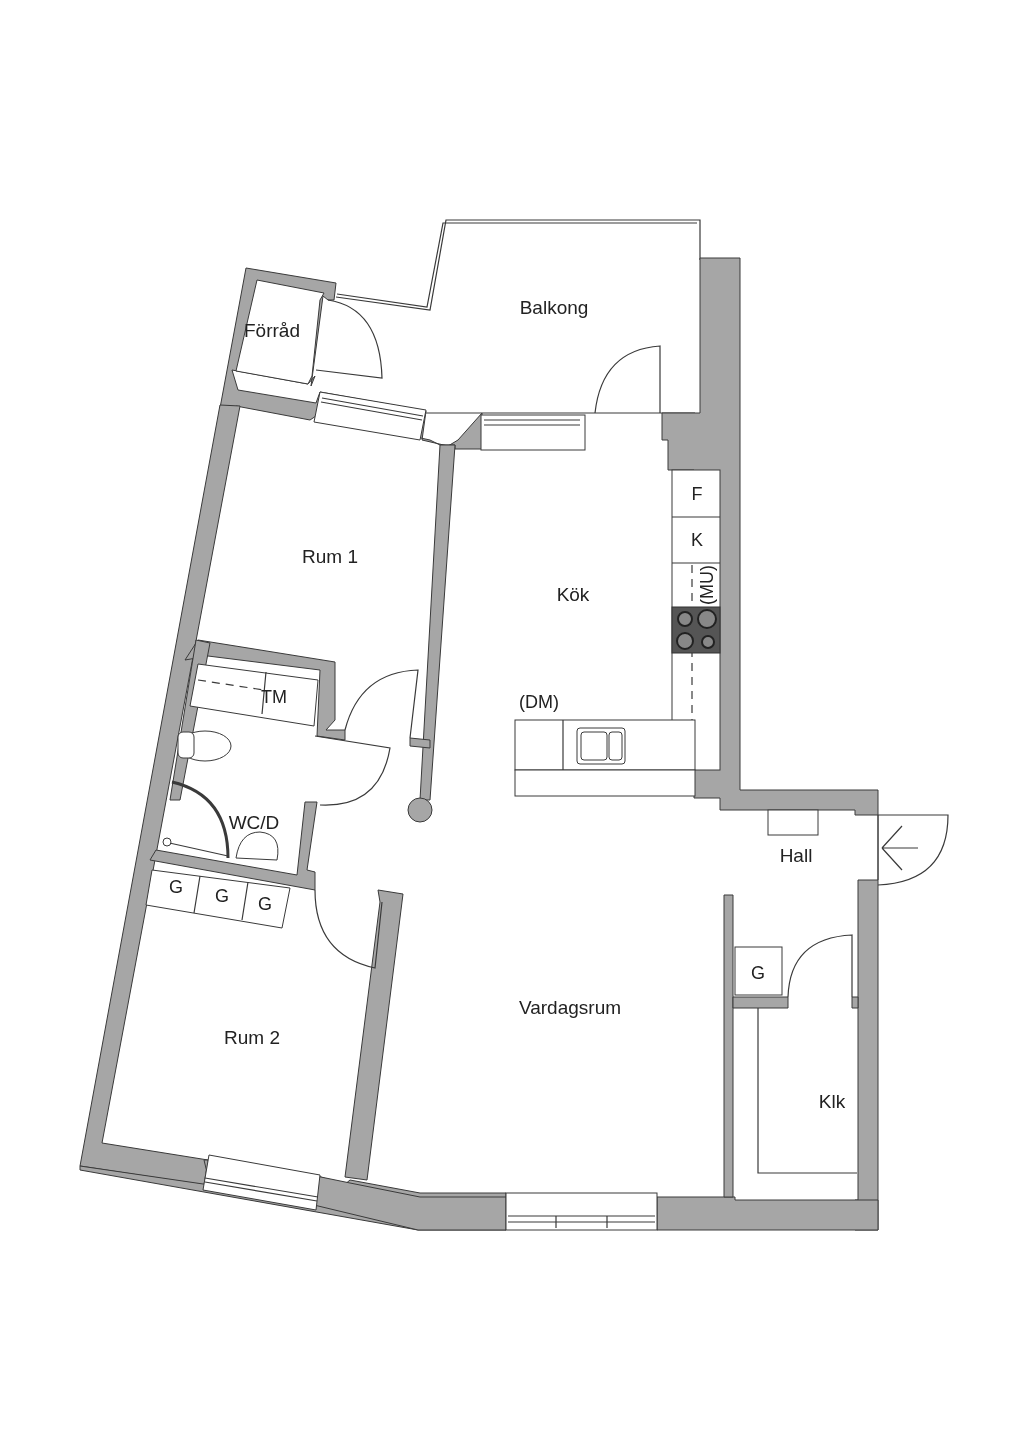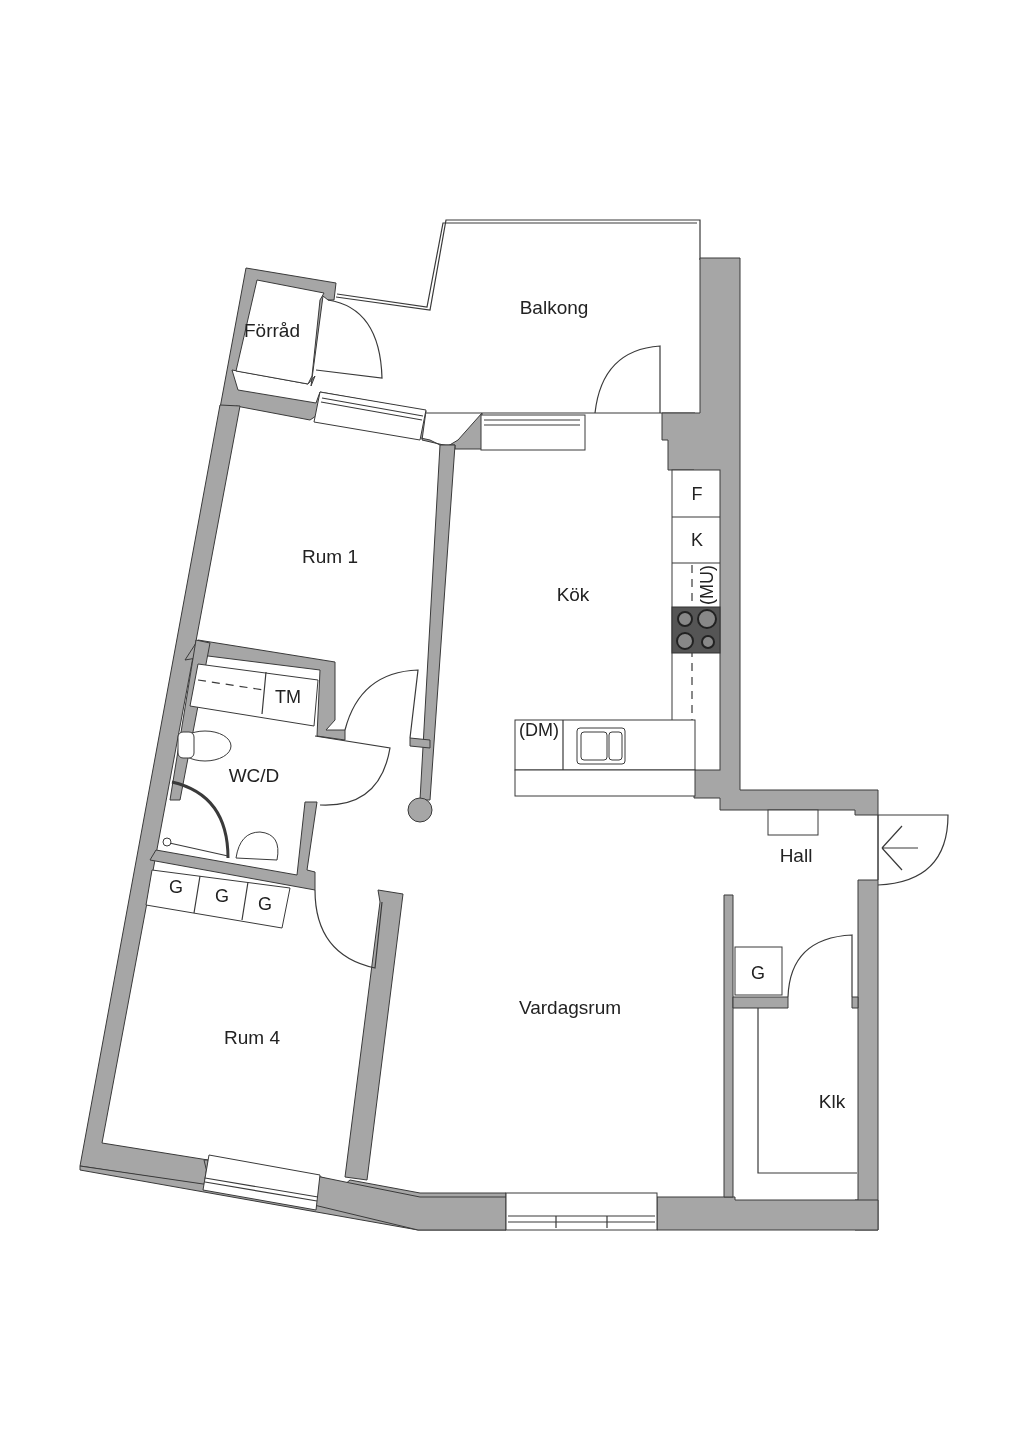"TM" div.lbl { left: 288px -> 274px }
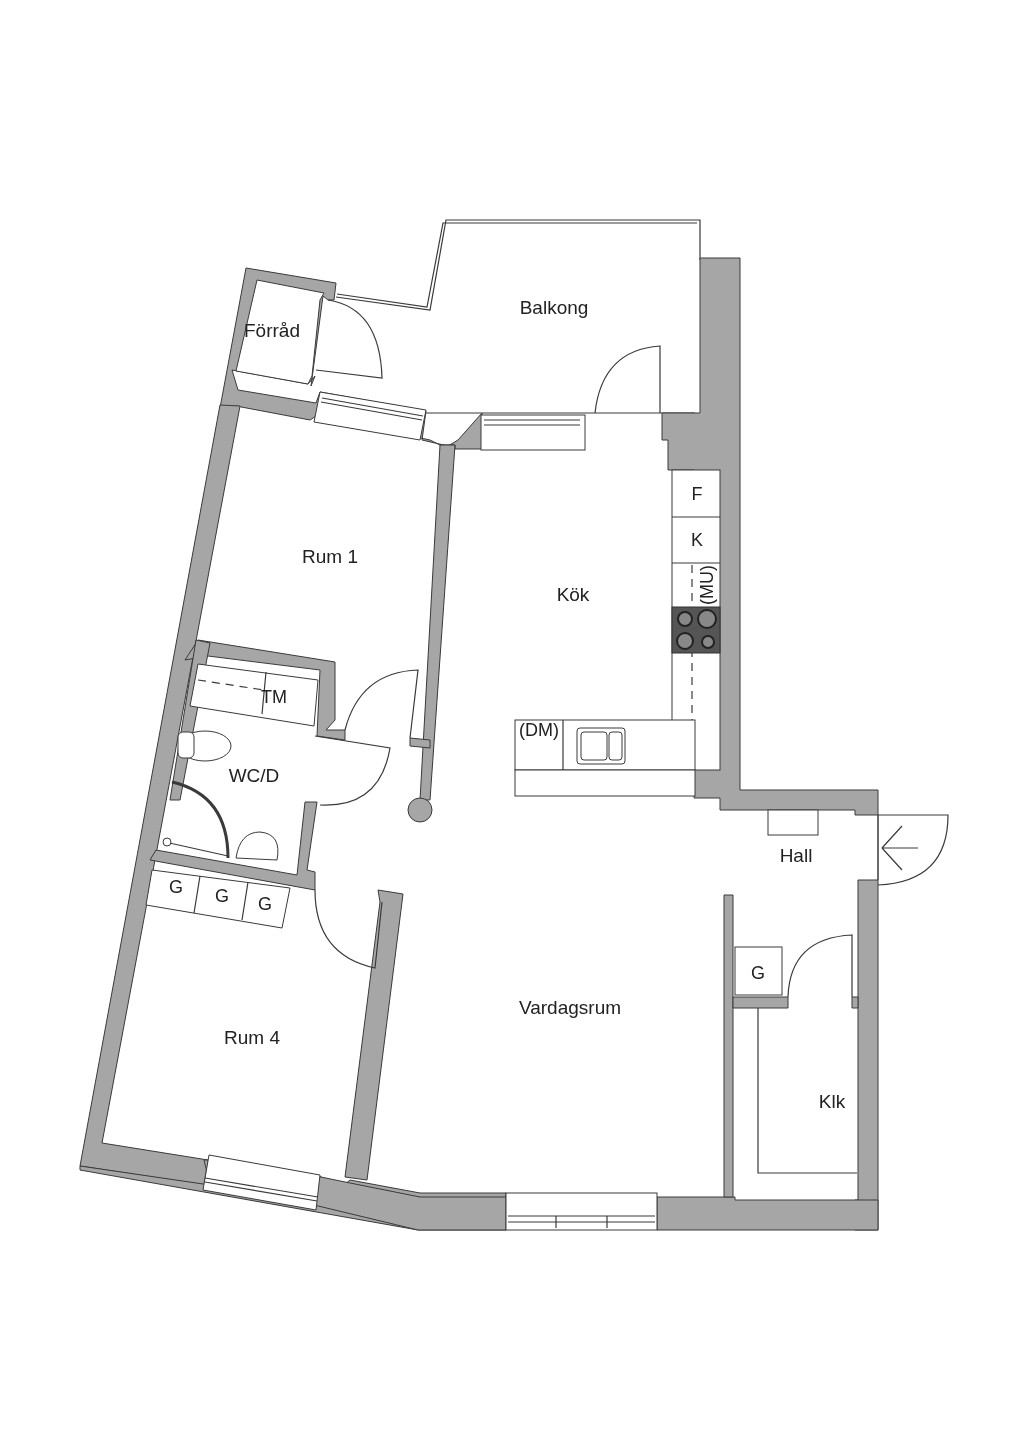"(DM)" div.lbl { top: 730px -> 702px }
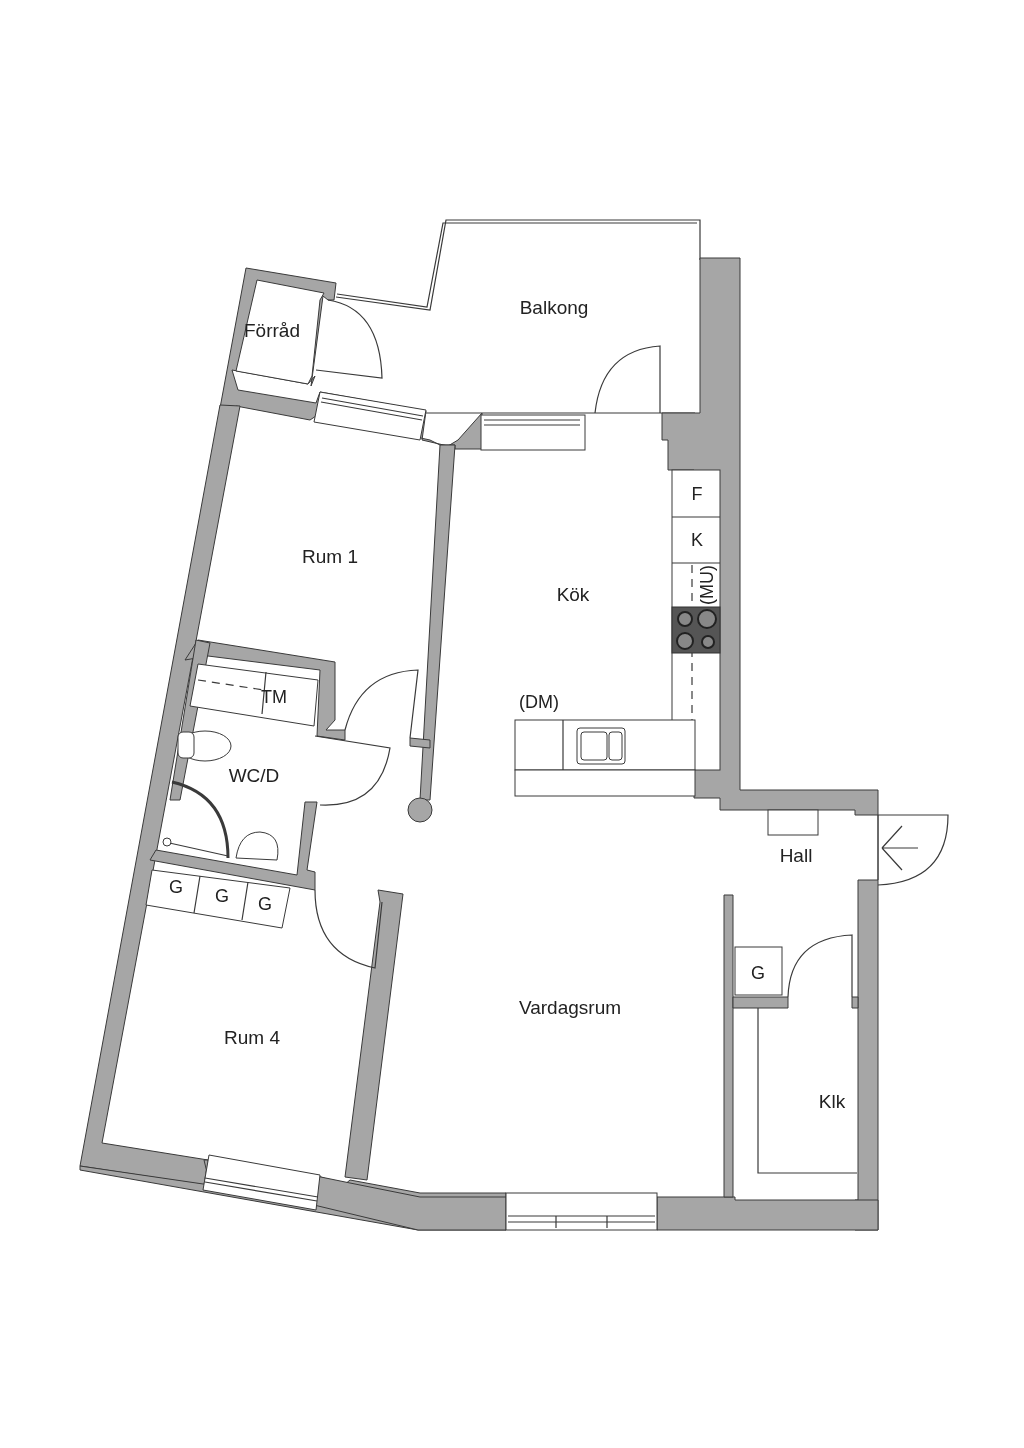"WC/D" div.lbl { top: 776px -> 823px }
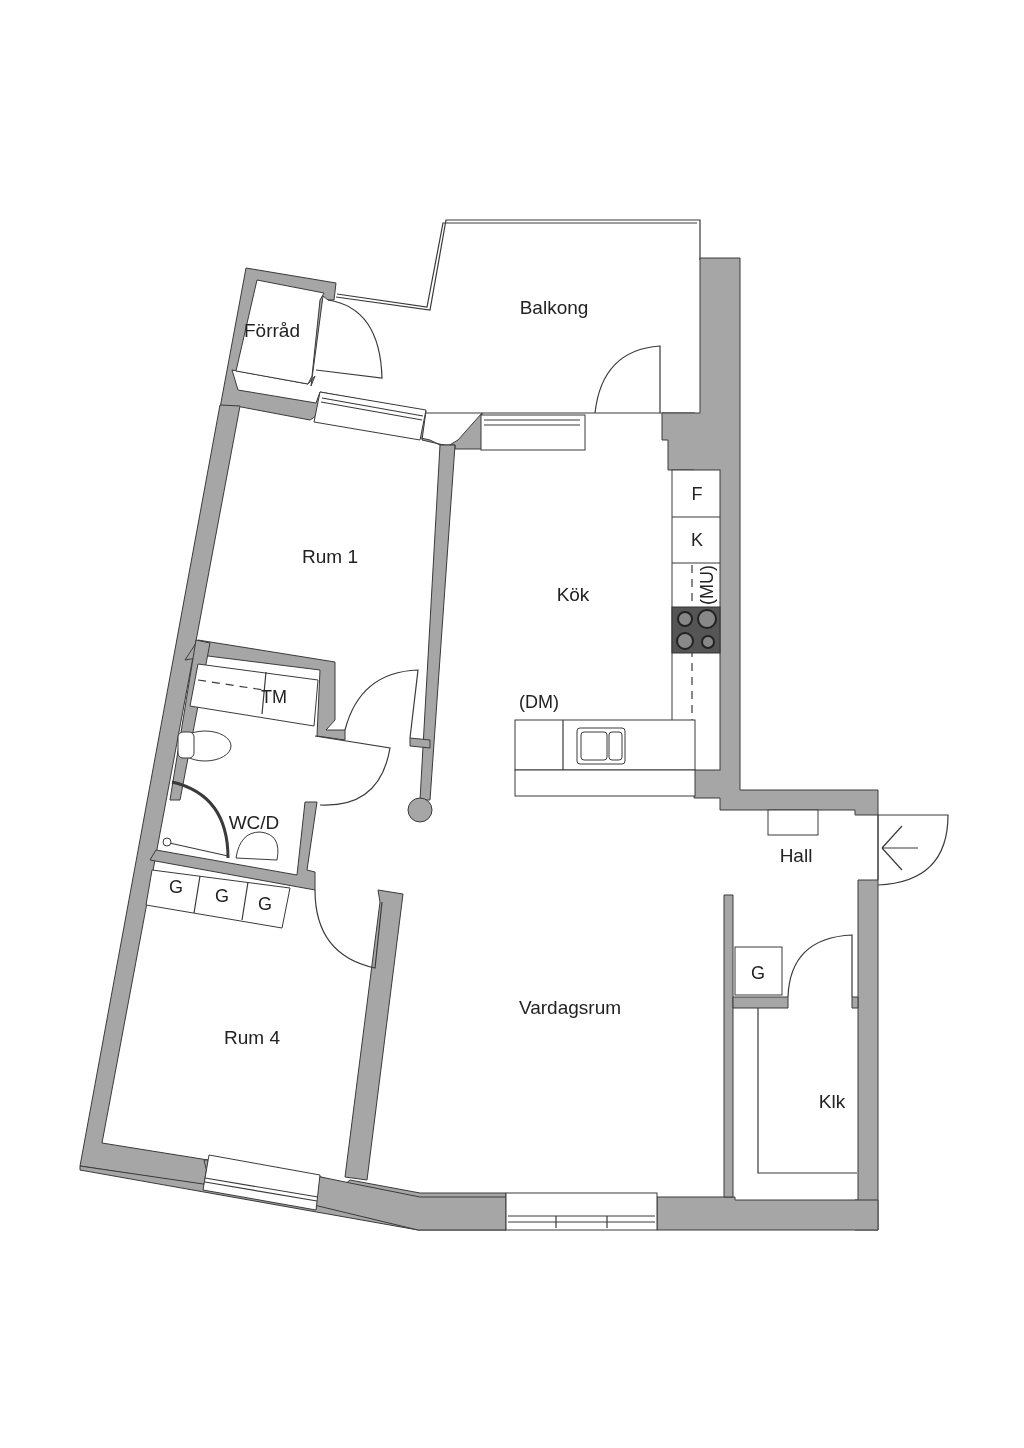"Rum 4" div.lbl { text: 4 -> 2 }
